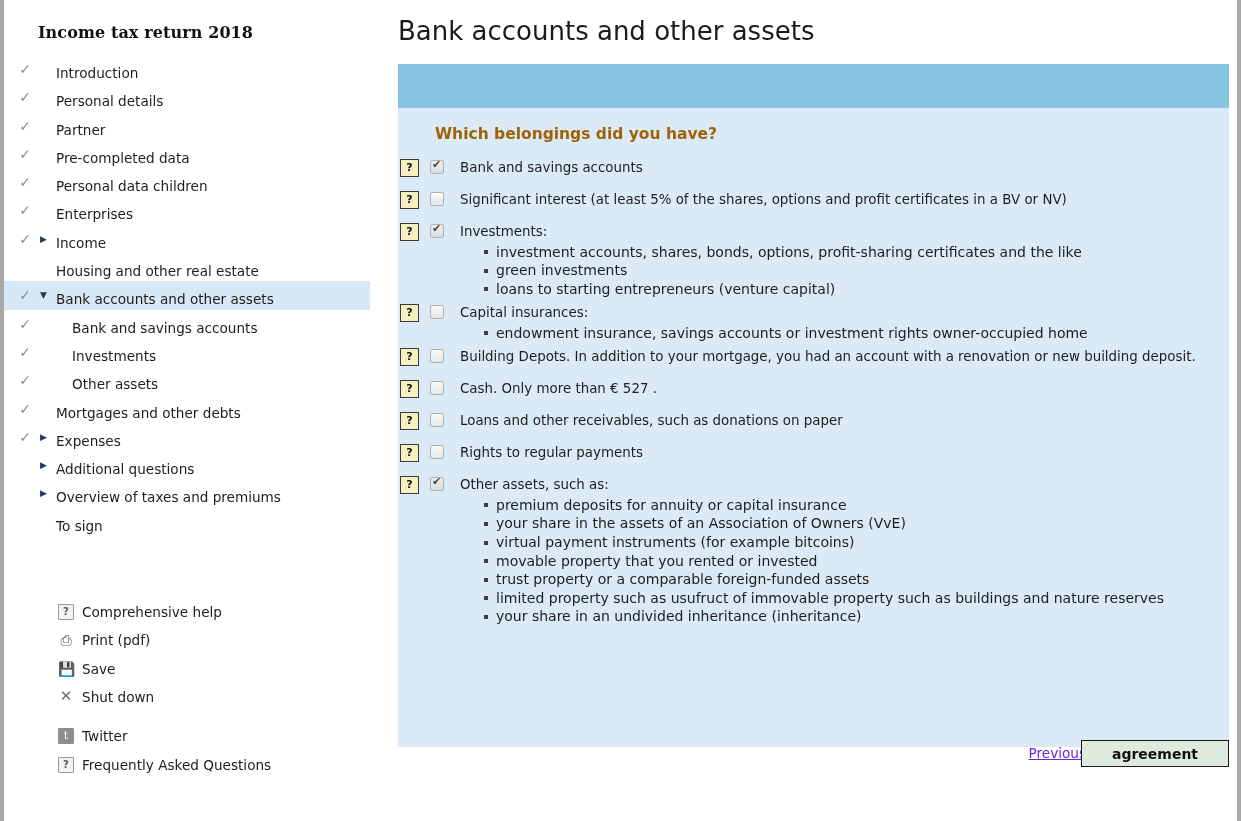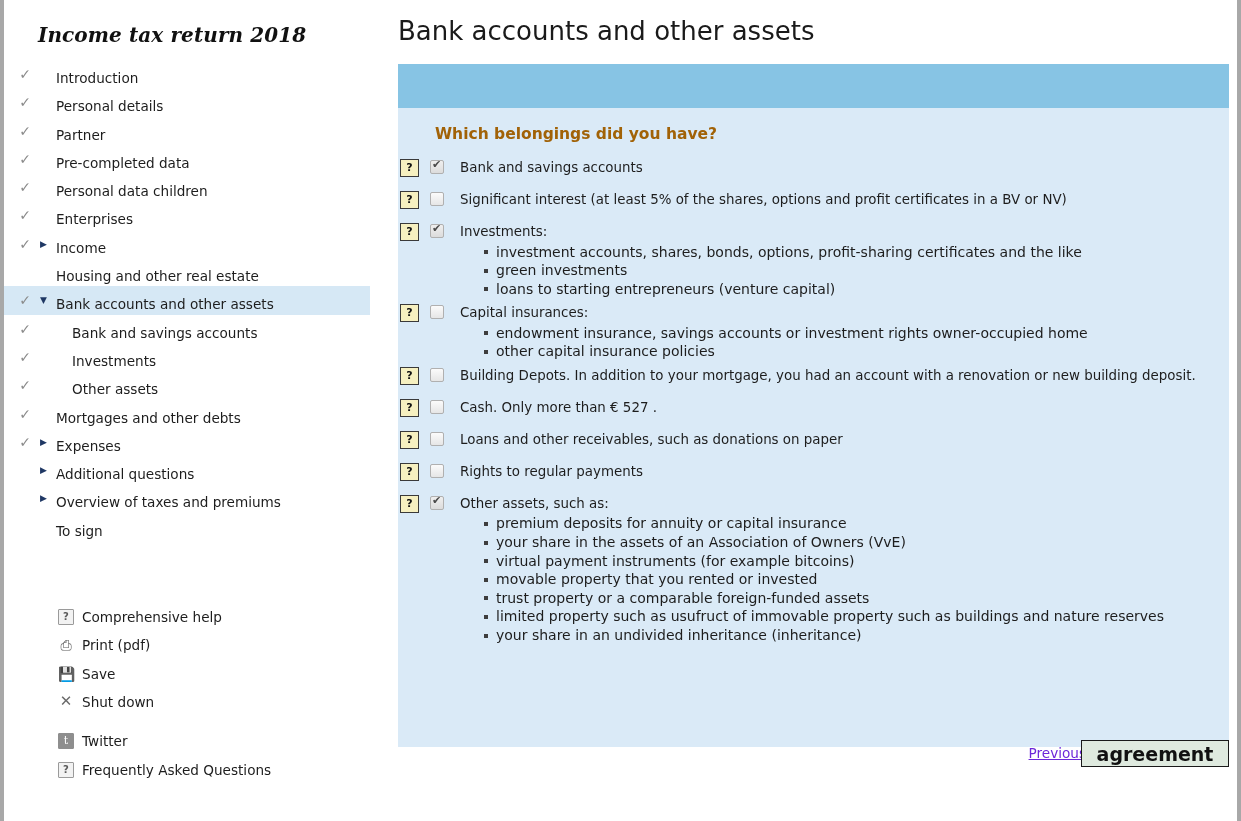"Income tax return 2018" .side-title { font-size: 20px -> 16px; font-style: italic -> none }
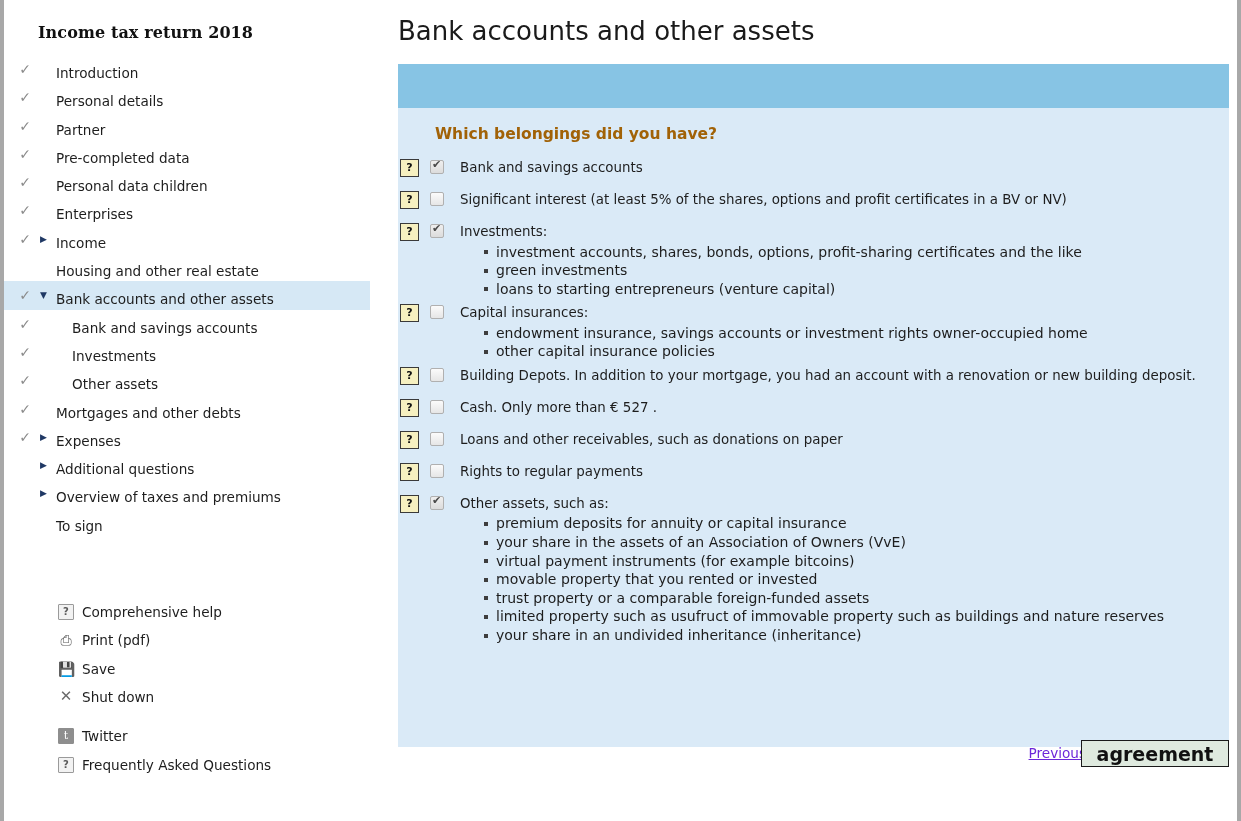"other capital insurance policies" li { html: <li>other capital insurance policies</li> -> none }
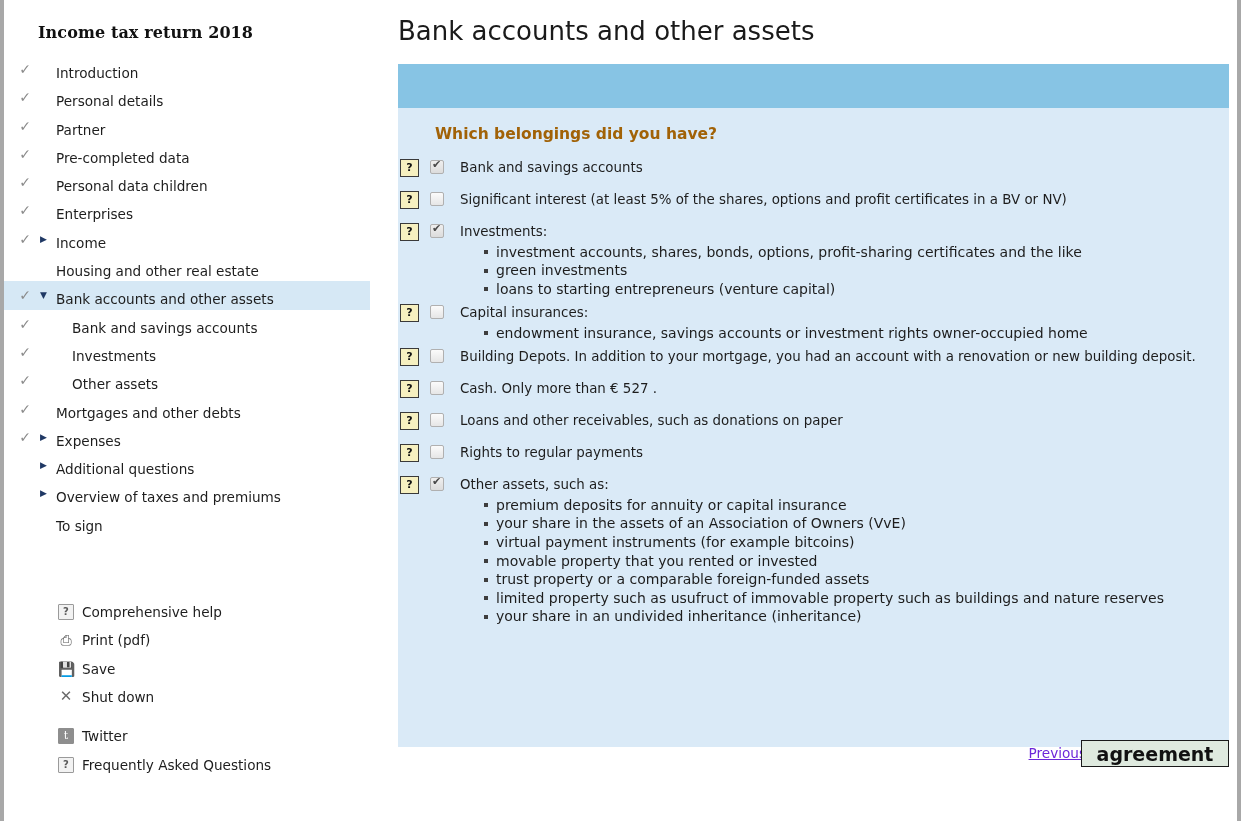"agreement" .agree-btn { font-size: 19px -> 14px }
